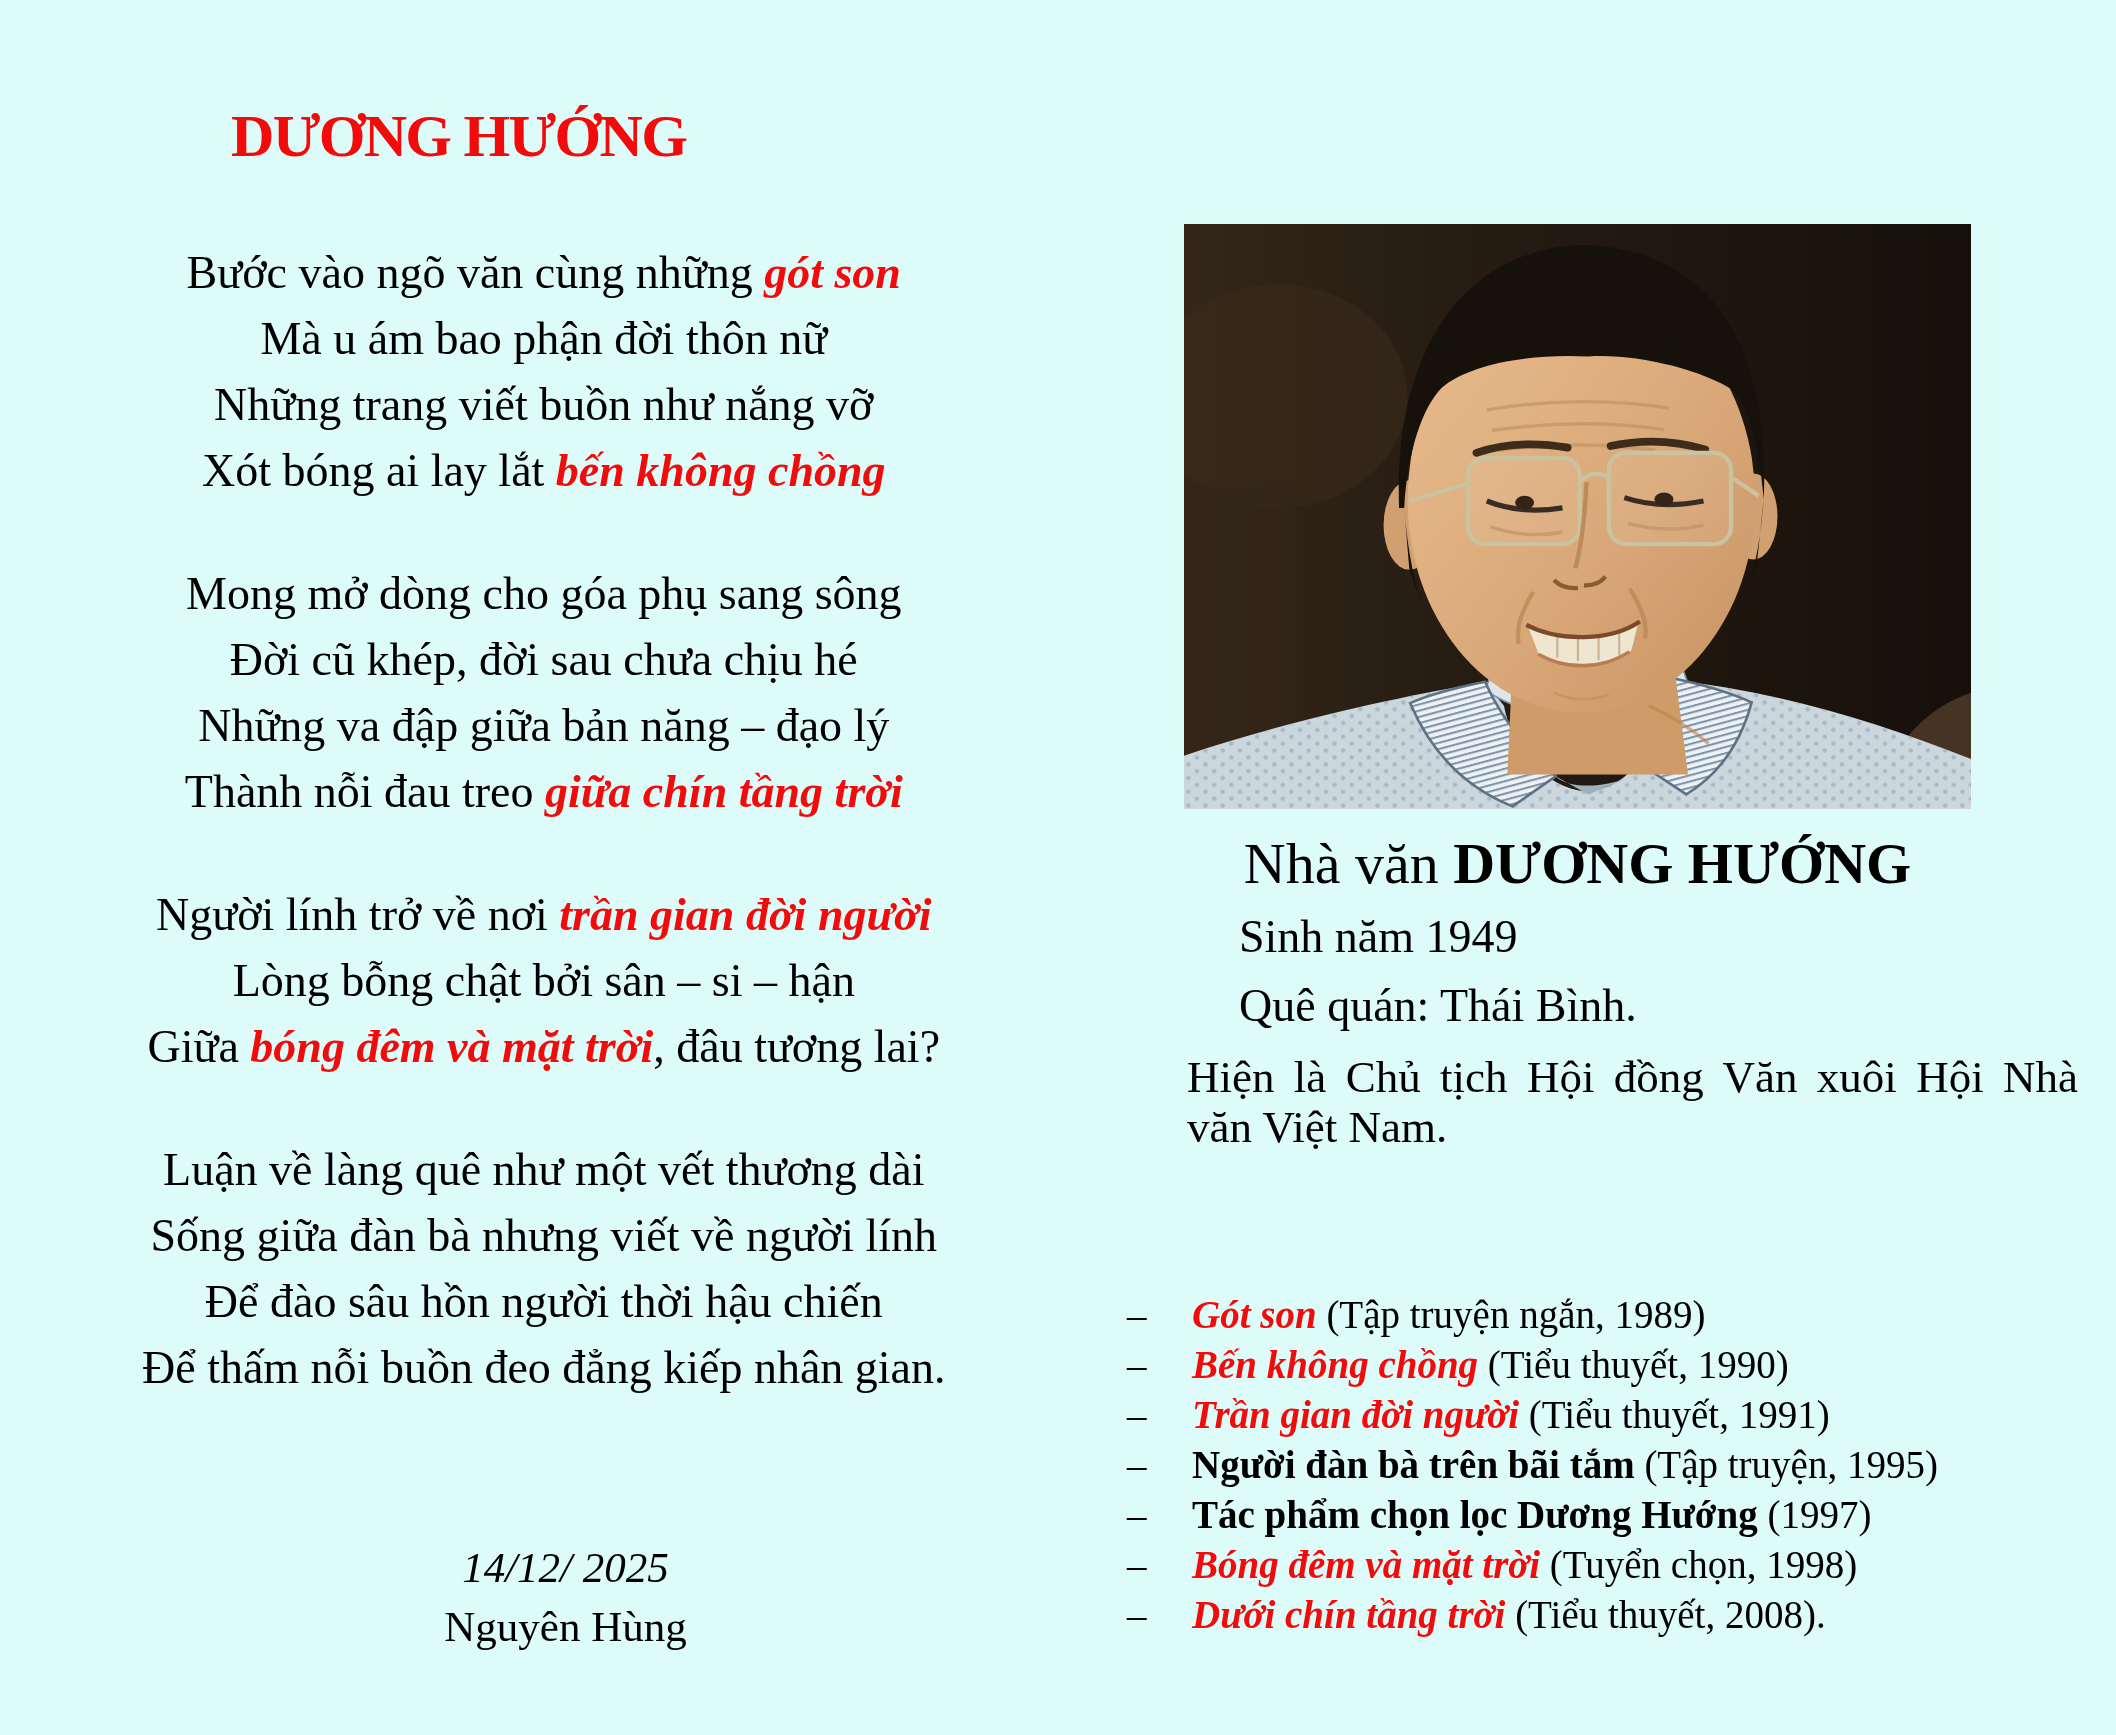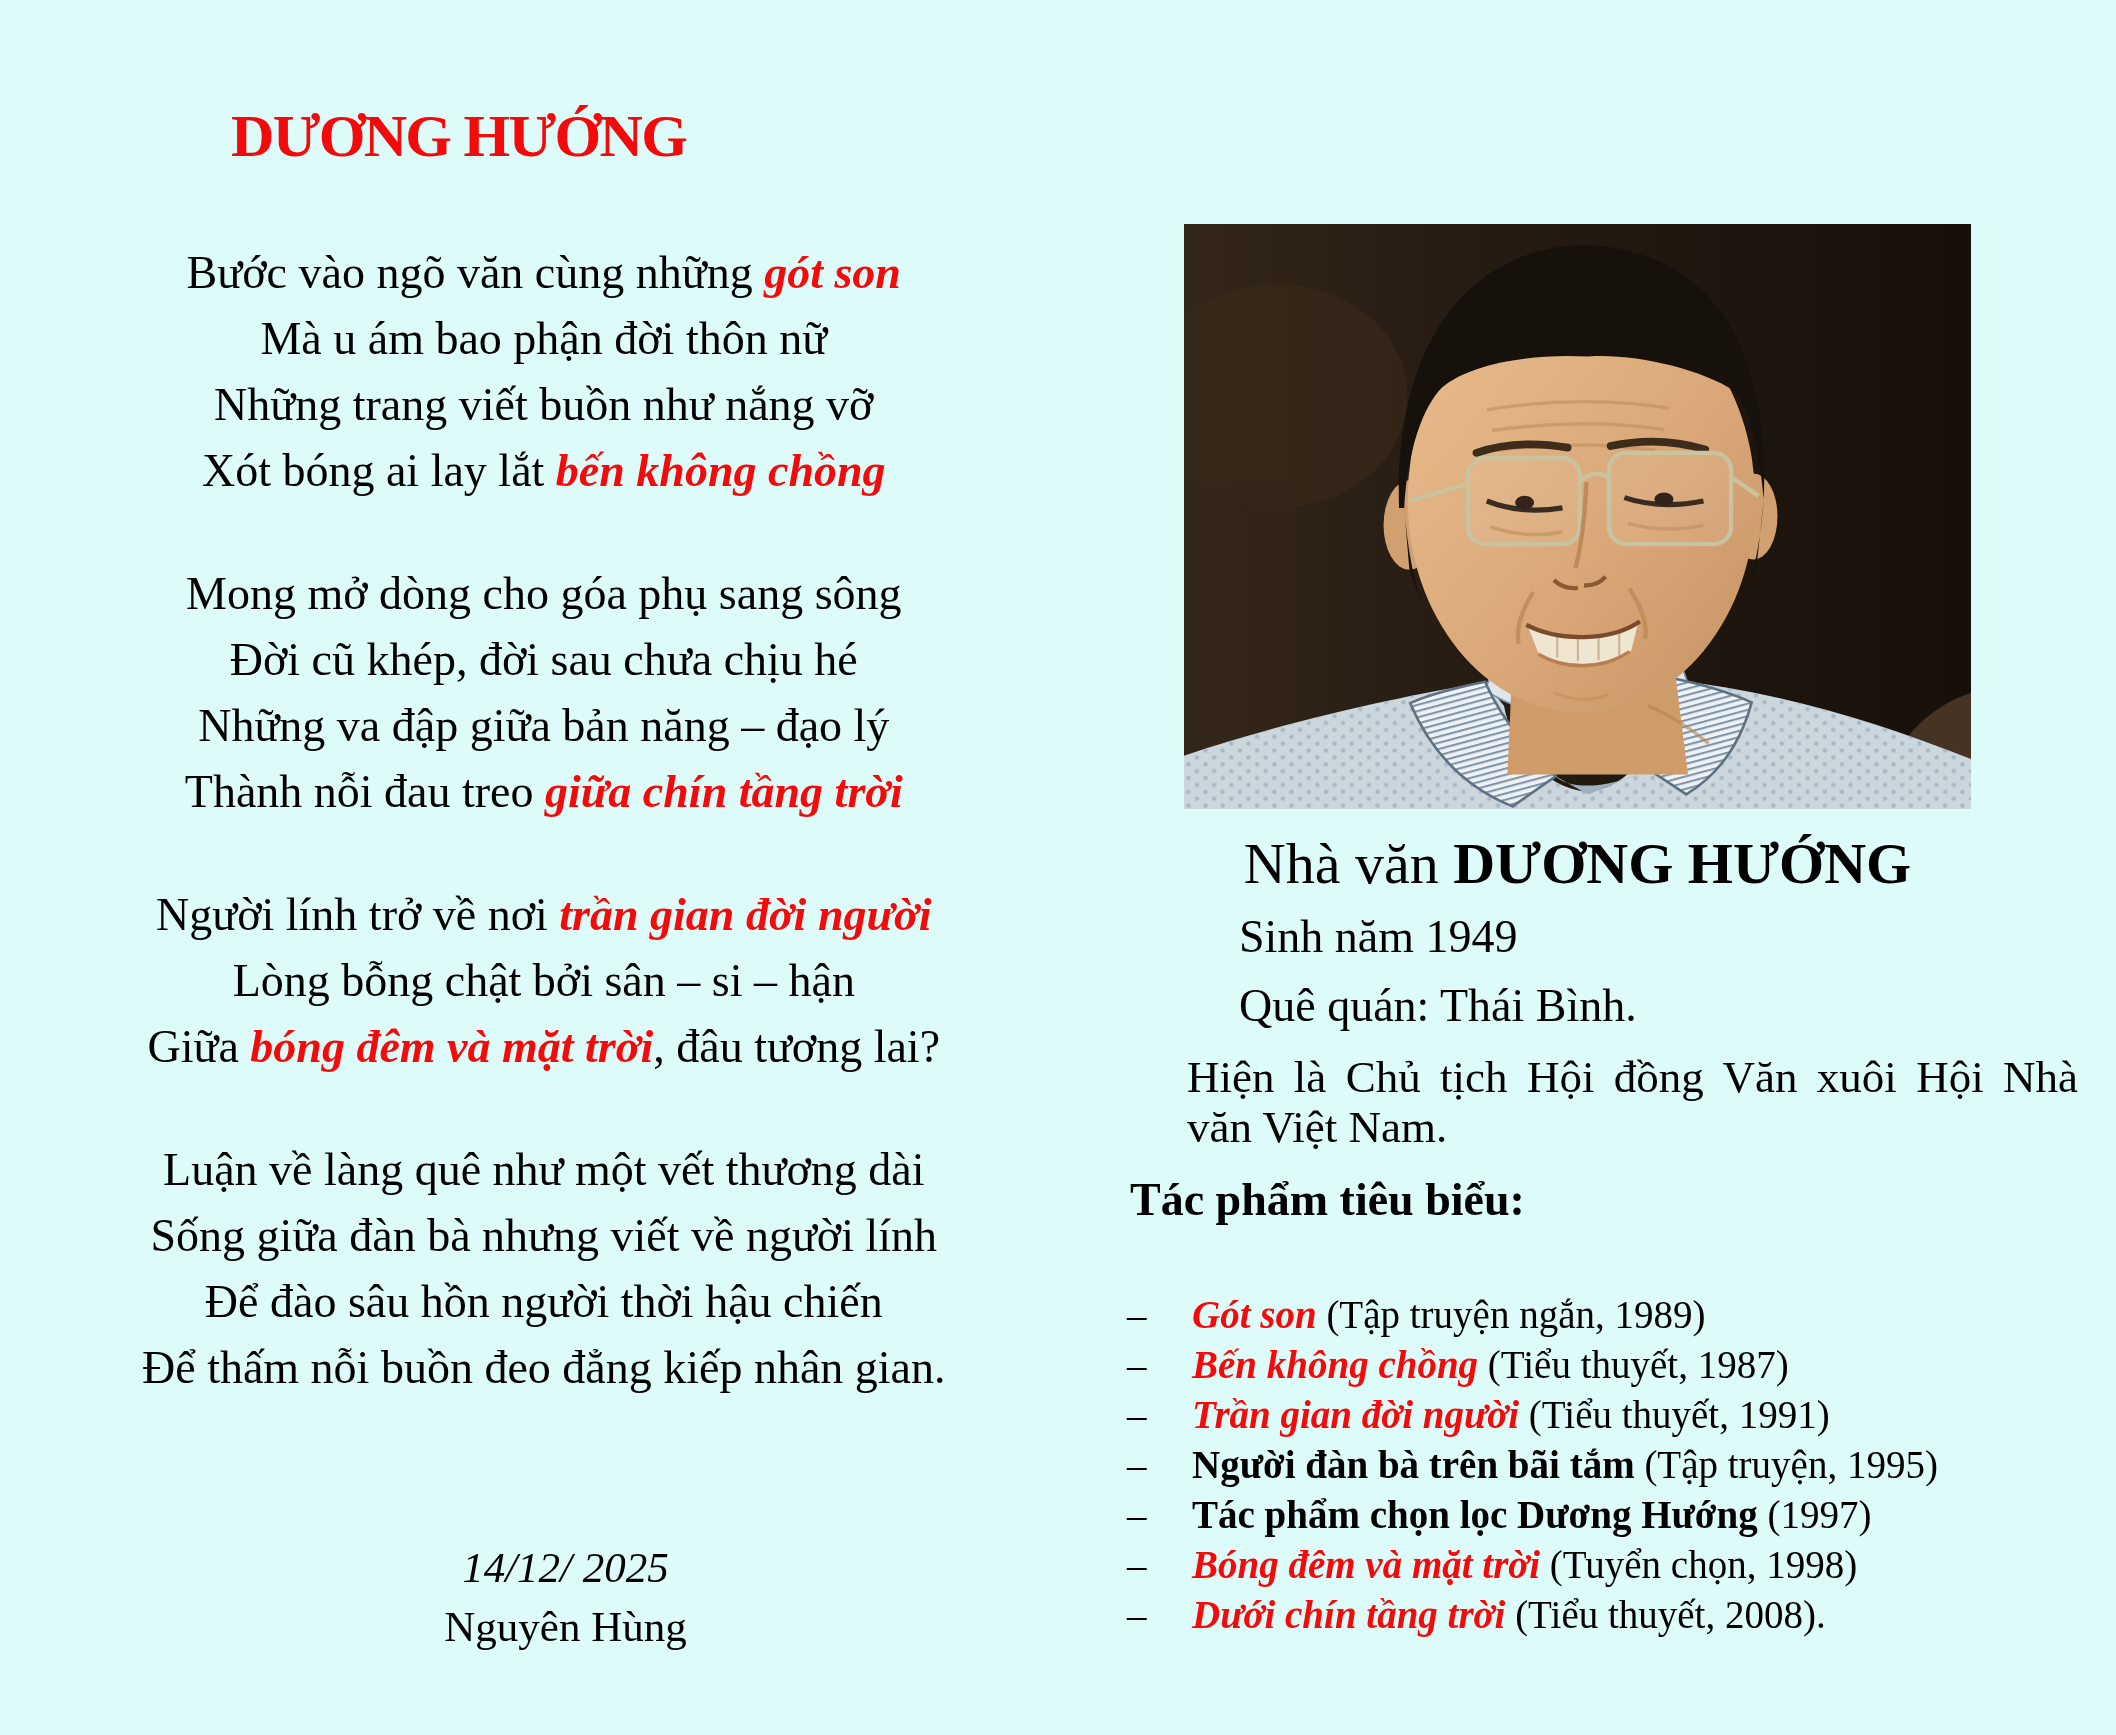"Tác phẩm tiêu biểu:" div.works-heading { html: <div>Tác phẩm tiêu biểu:</div> -> none }
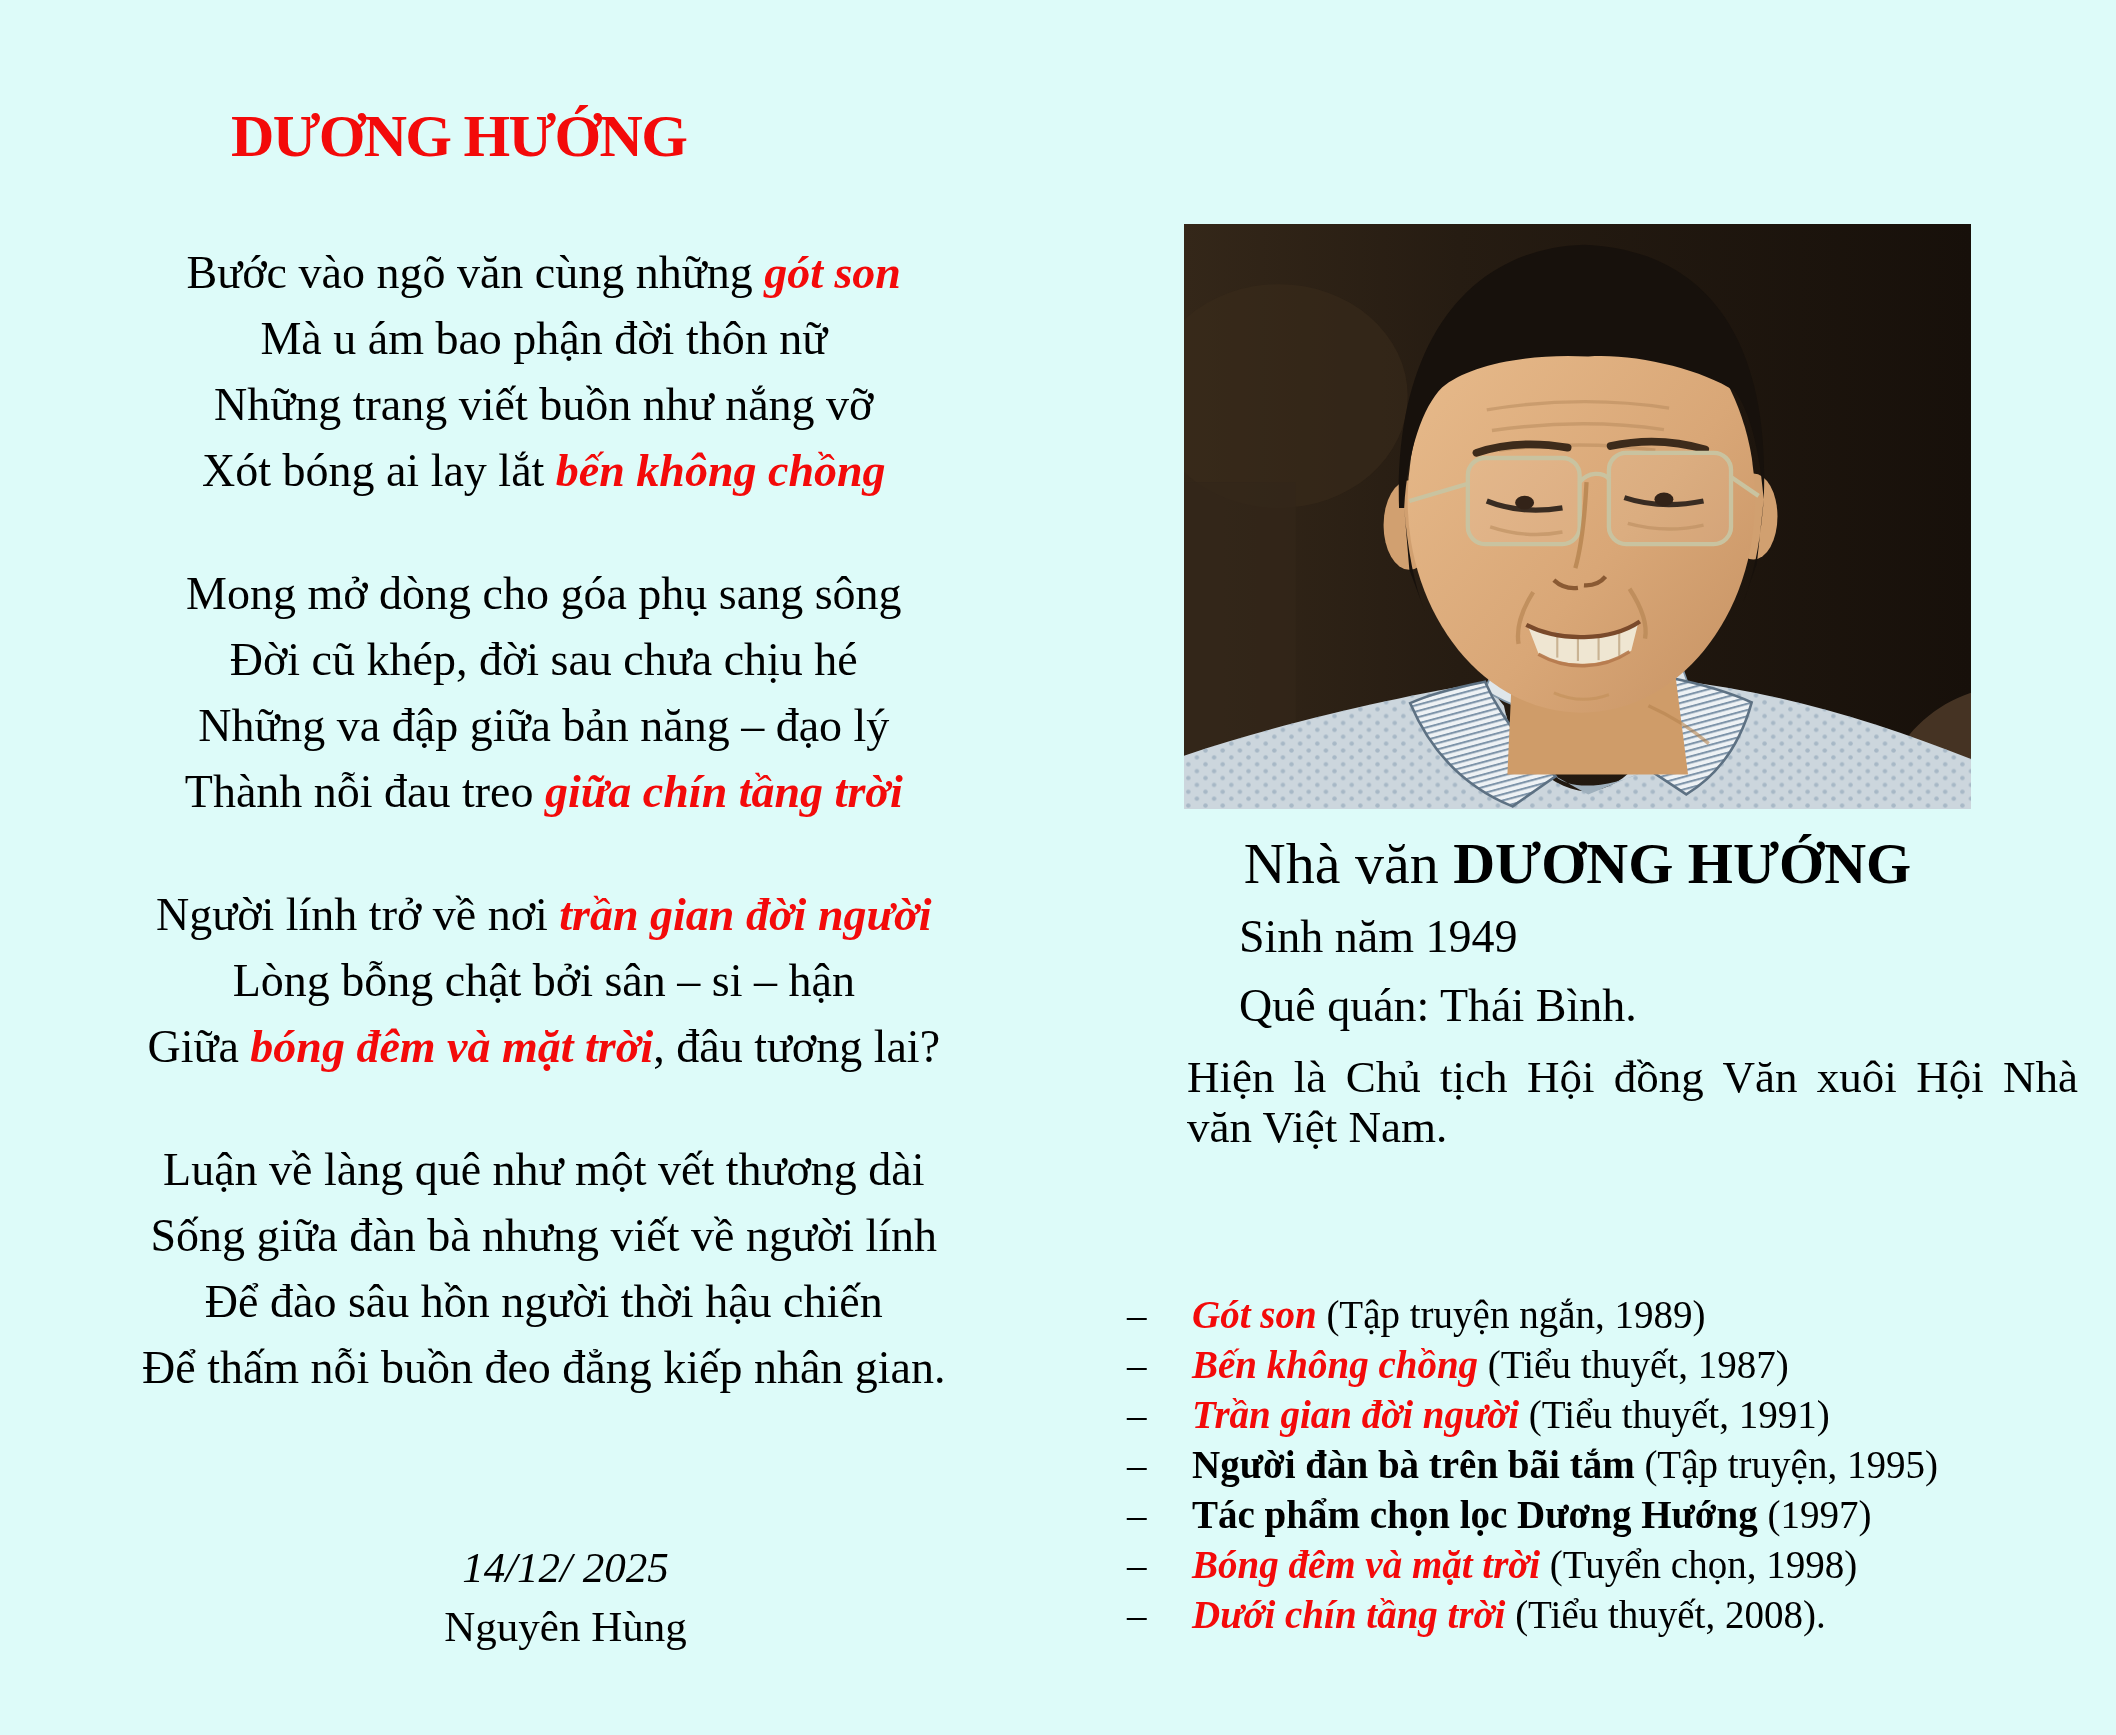"(Tiểu thuyết, 1987)" span { text: 1987 -> 1990 }
